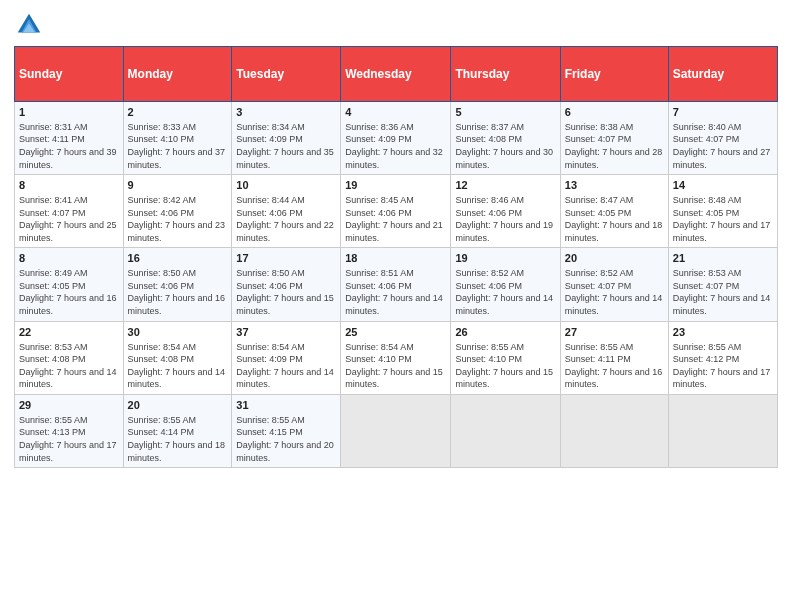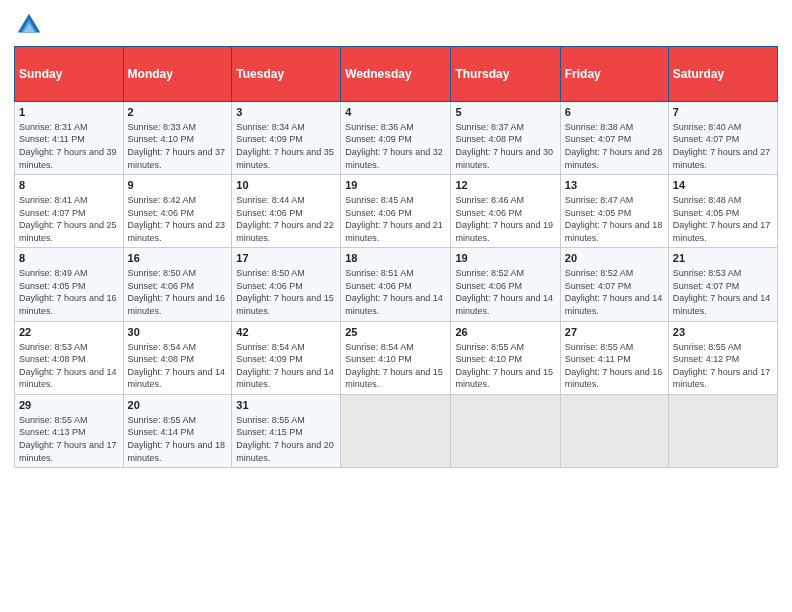"42" span.day-num { text: 42 -> 37 }
